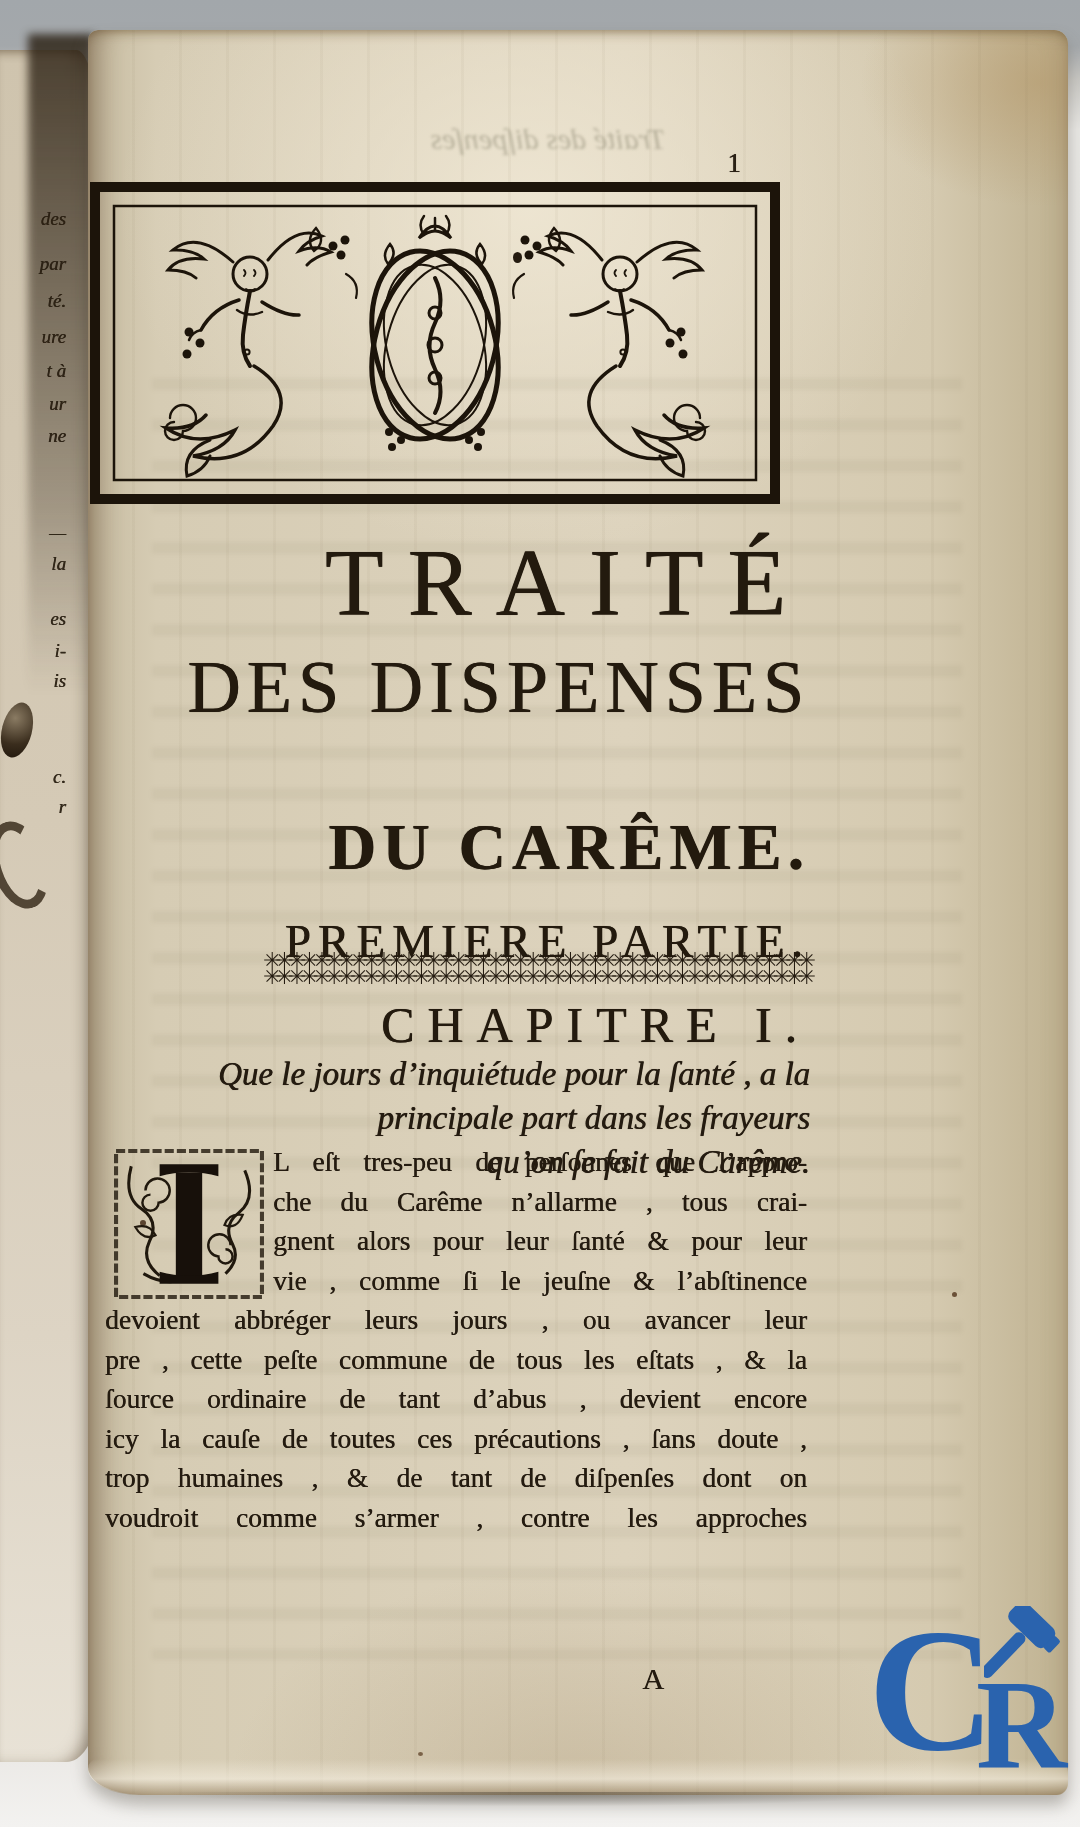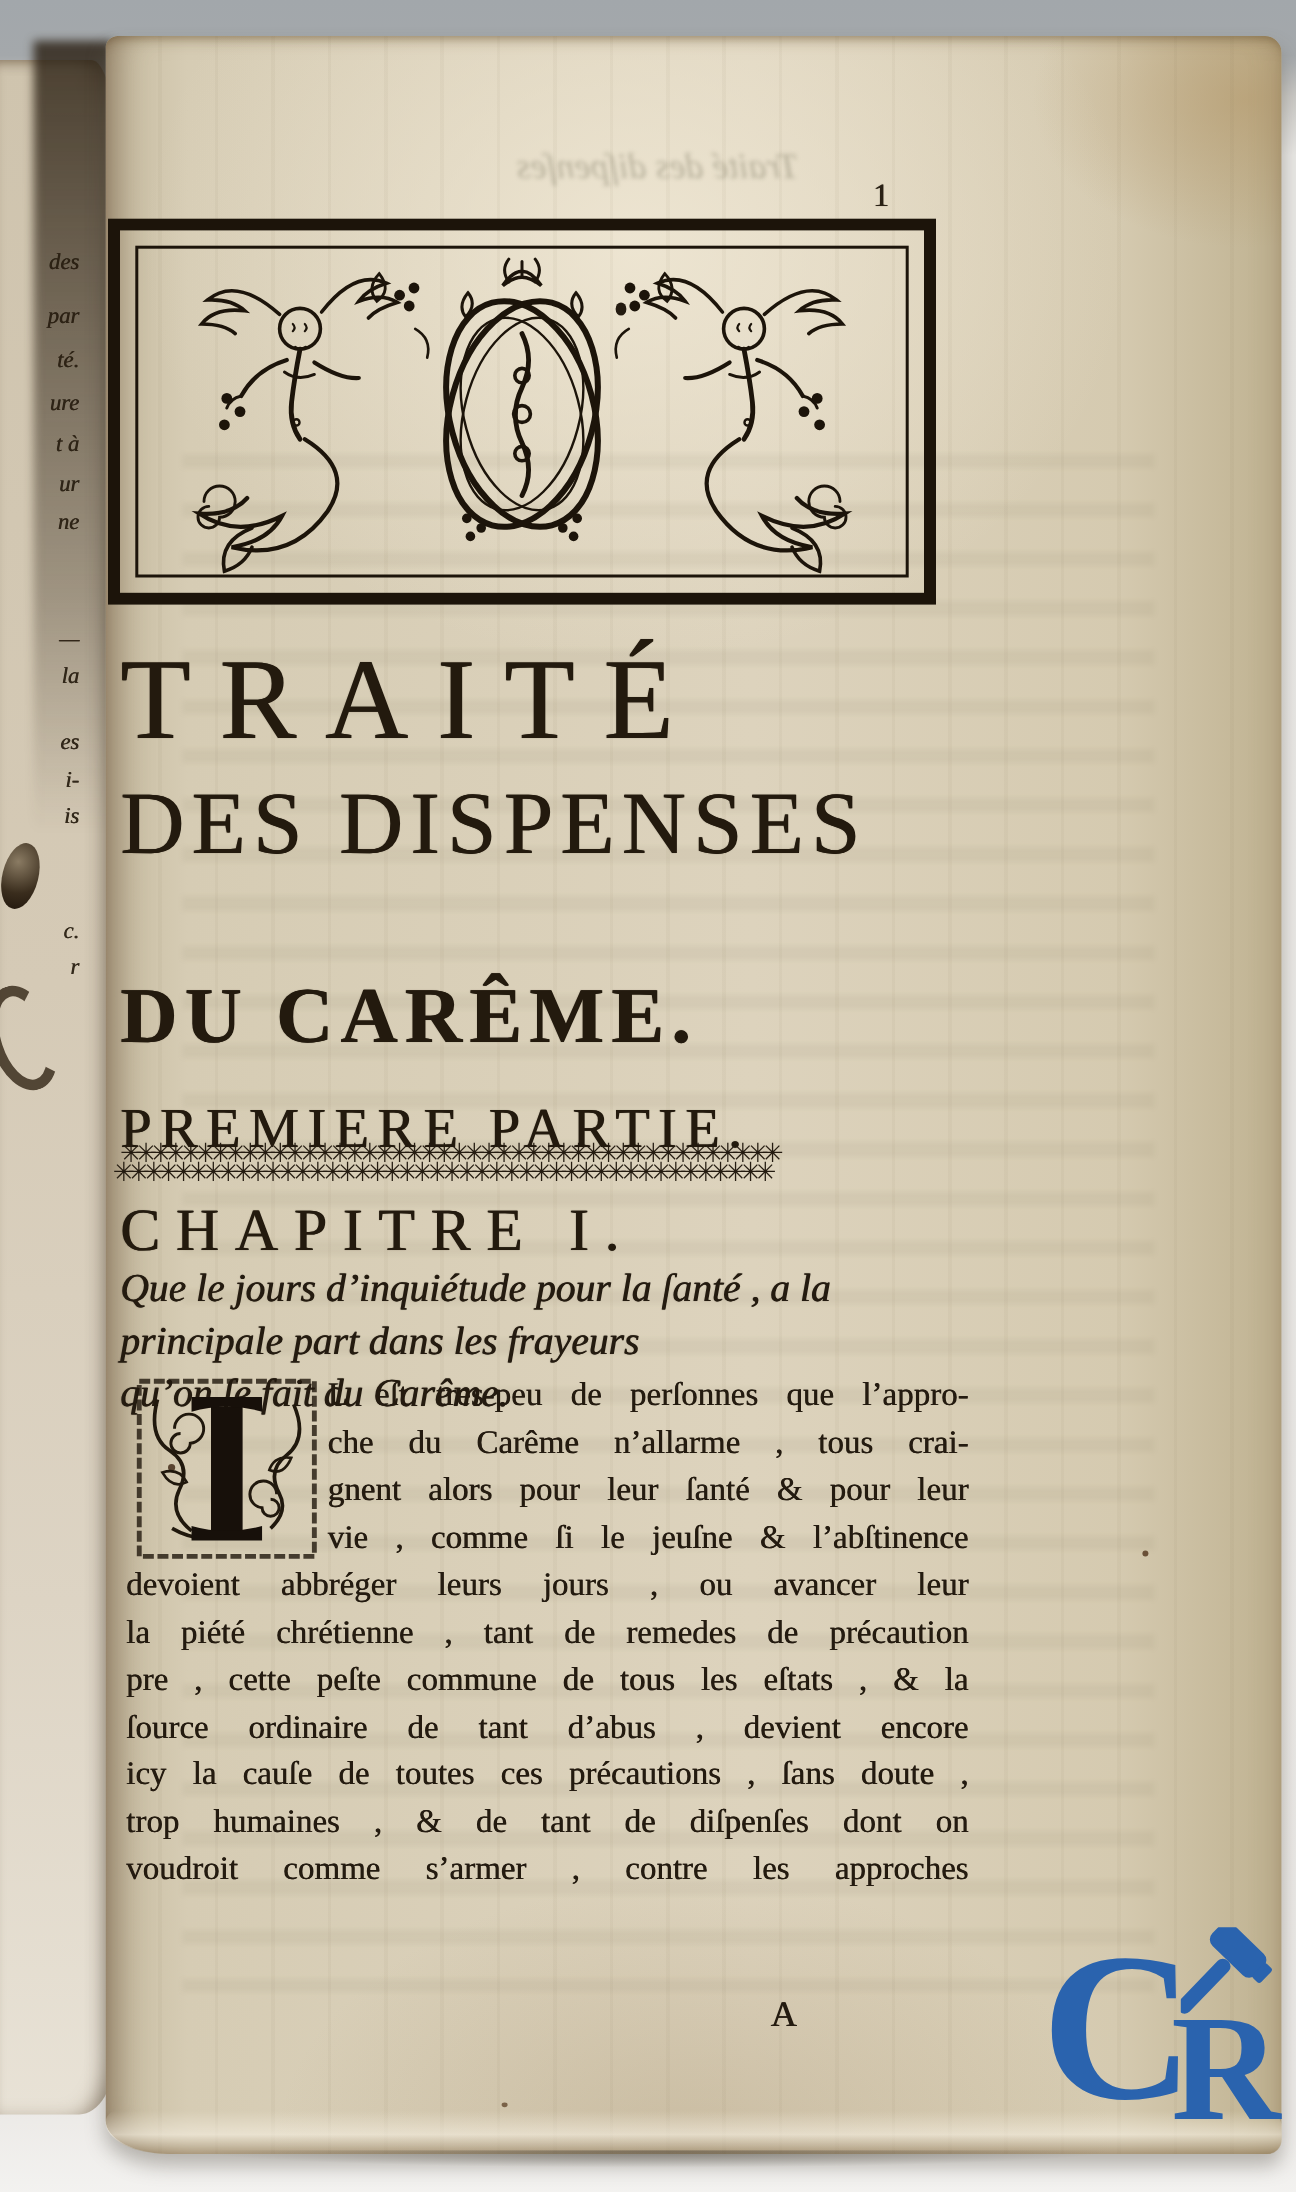"TRAITÉ" .tcol { text-align: left -> right }
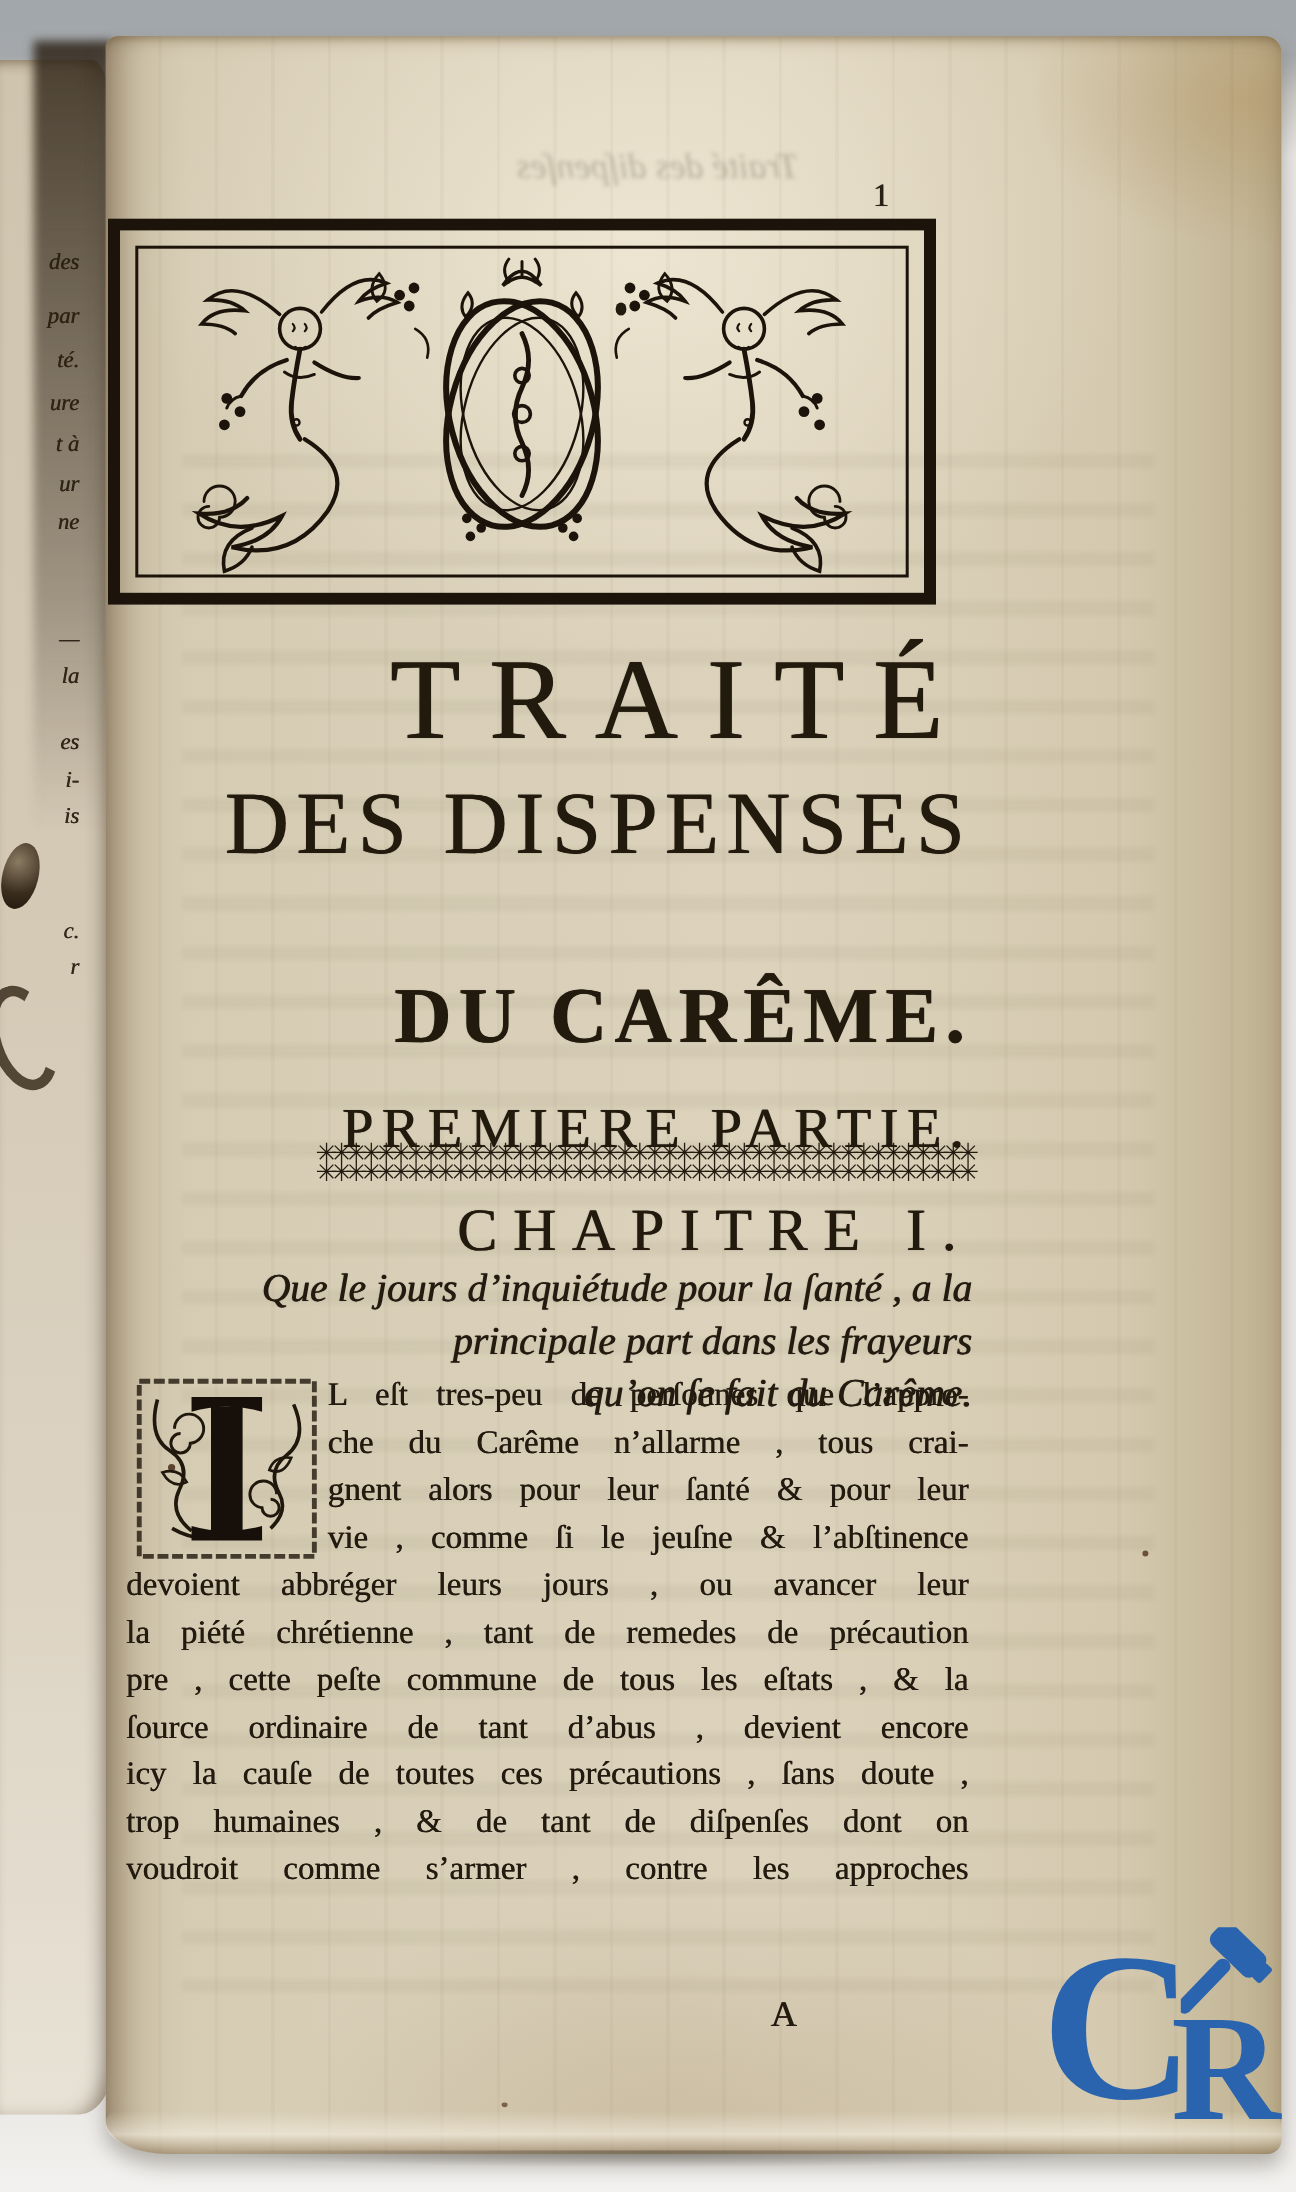"la piété chrétienne , tant" div.bline { html: <div>la piété chrétienne , tant de remedes de précaution</div> -> none }
